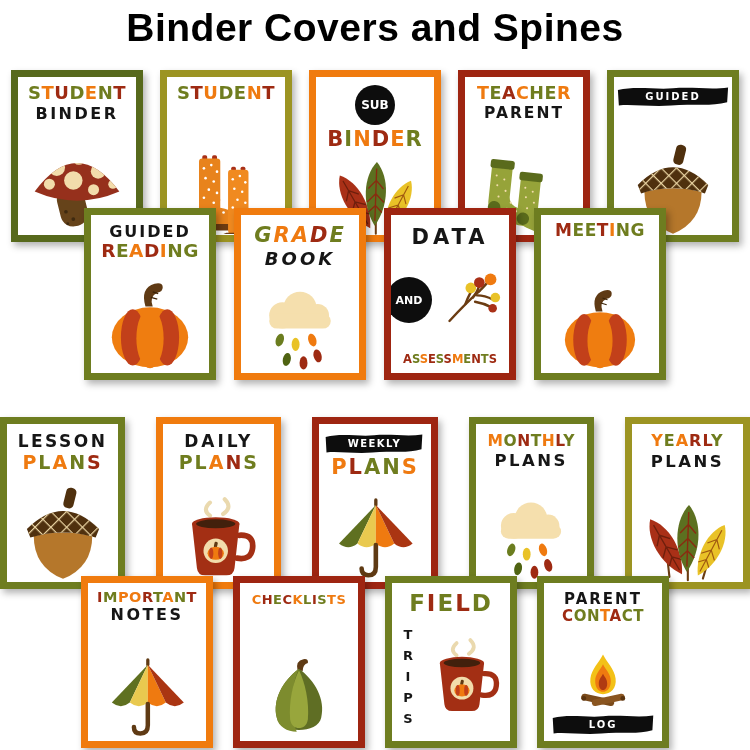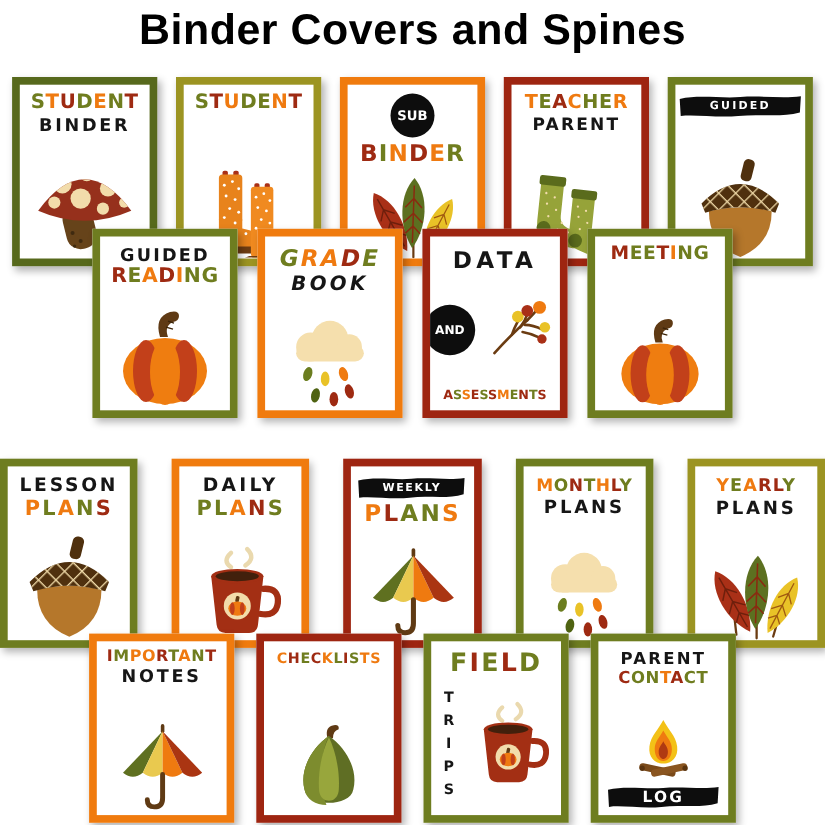"LOG" .c-parent-contact-log .banner span { font-size: 14px -> 10px }
